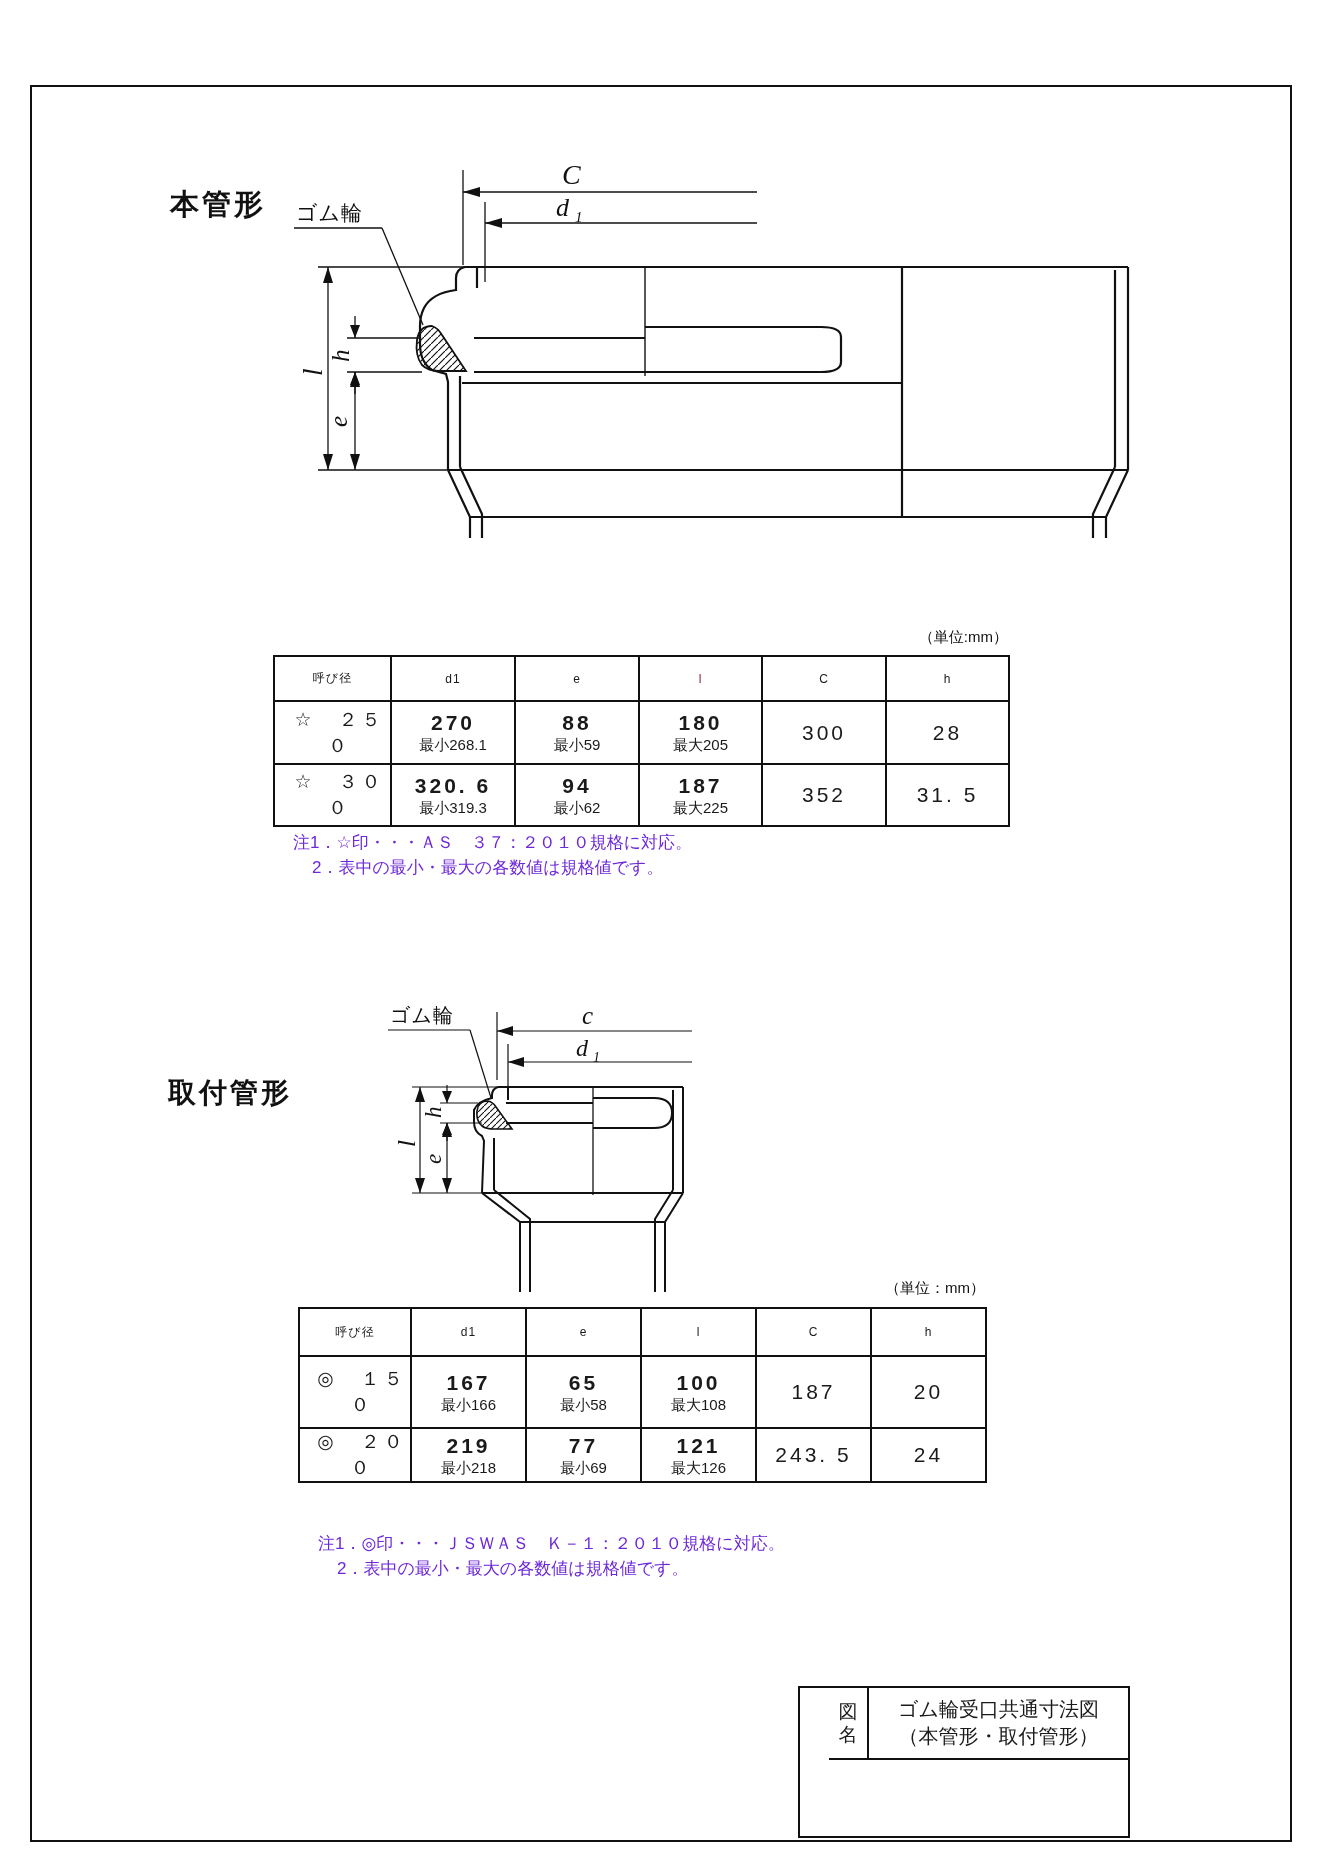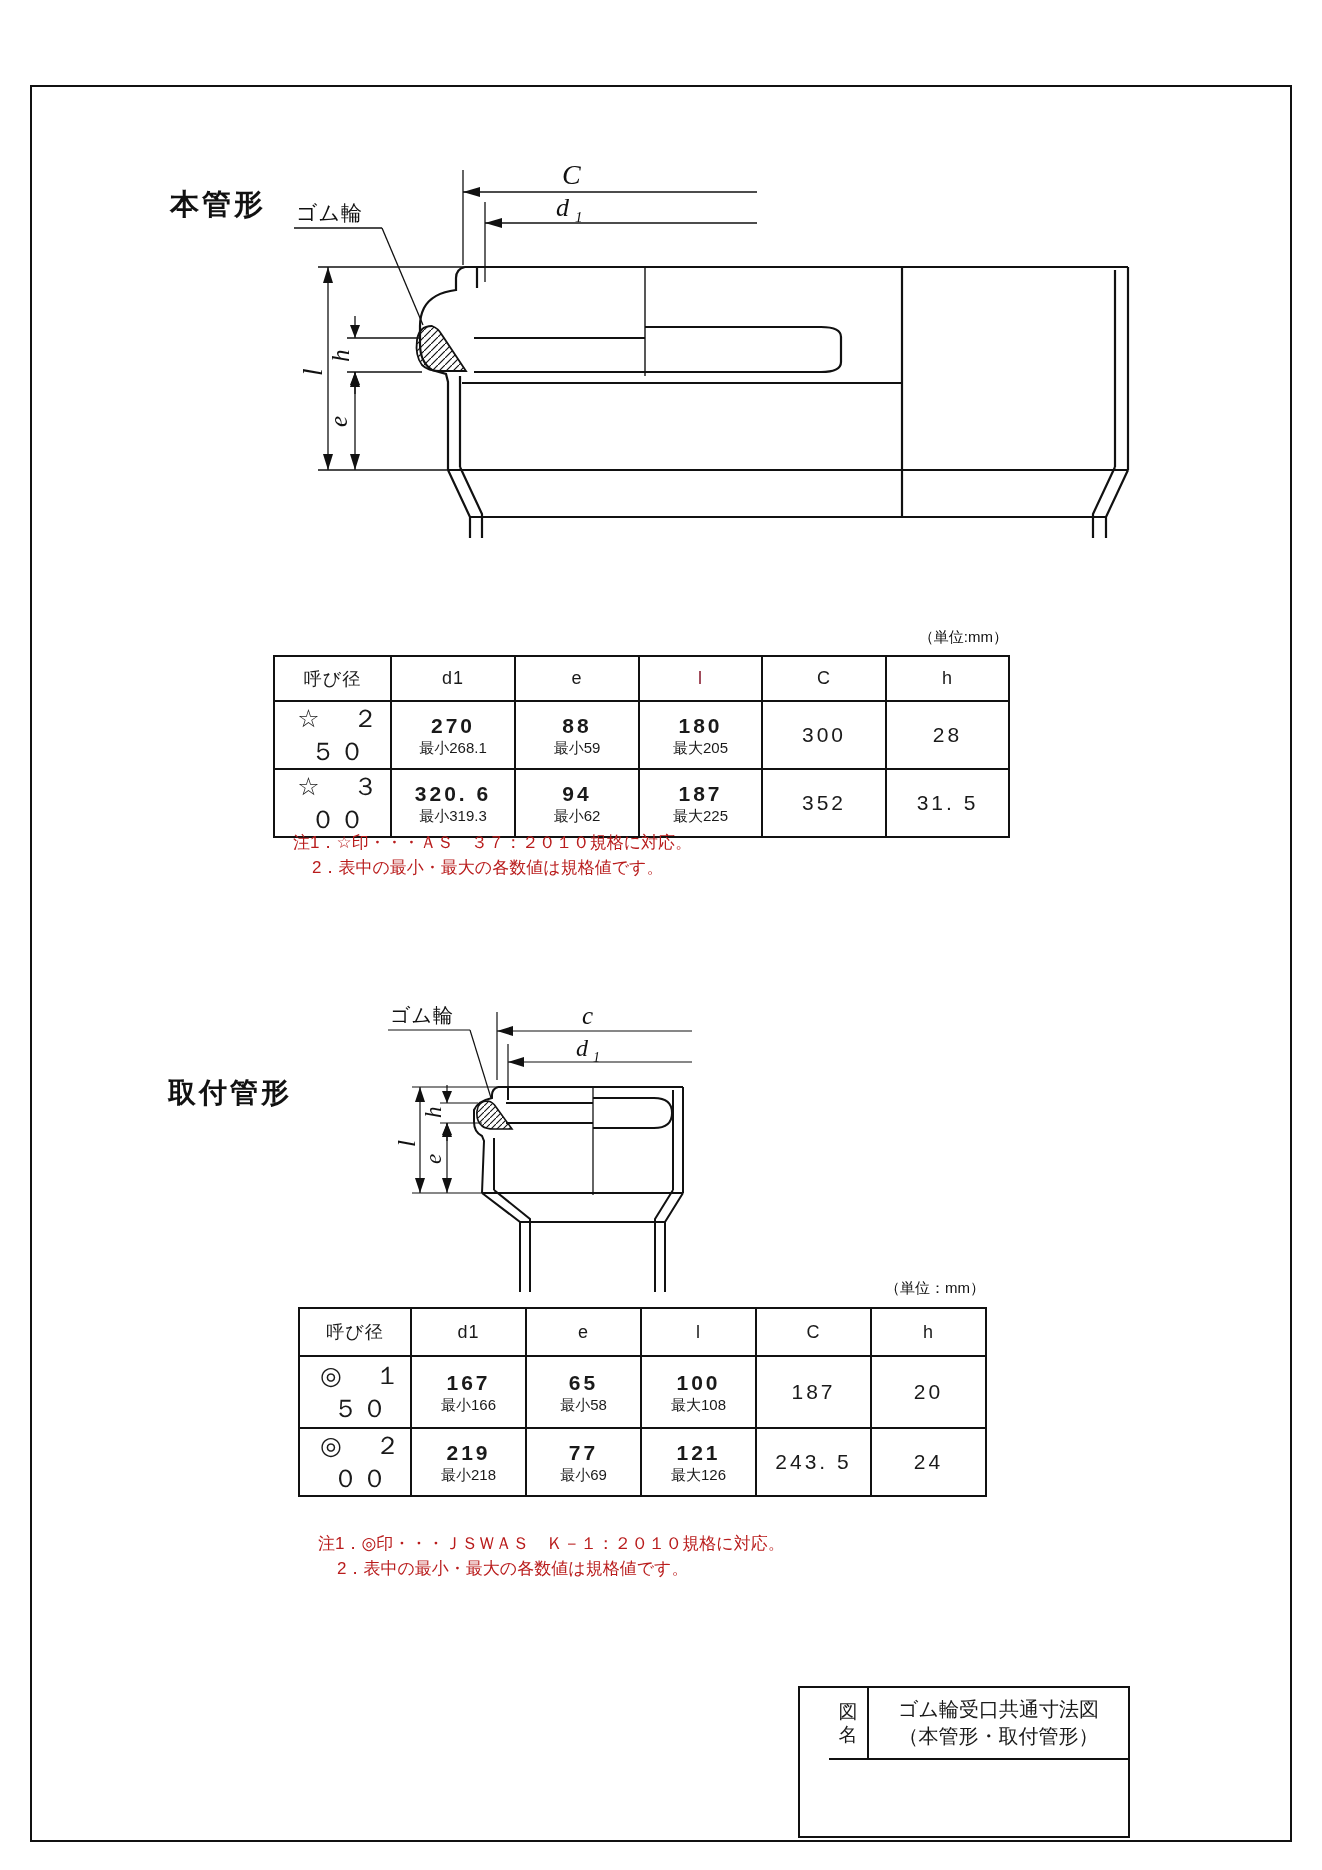"呼び径" .hdr { font-size: 18px -> 12px }
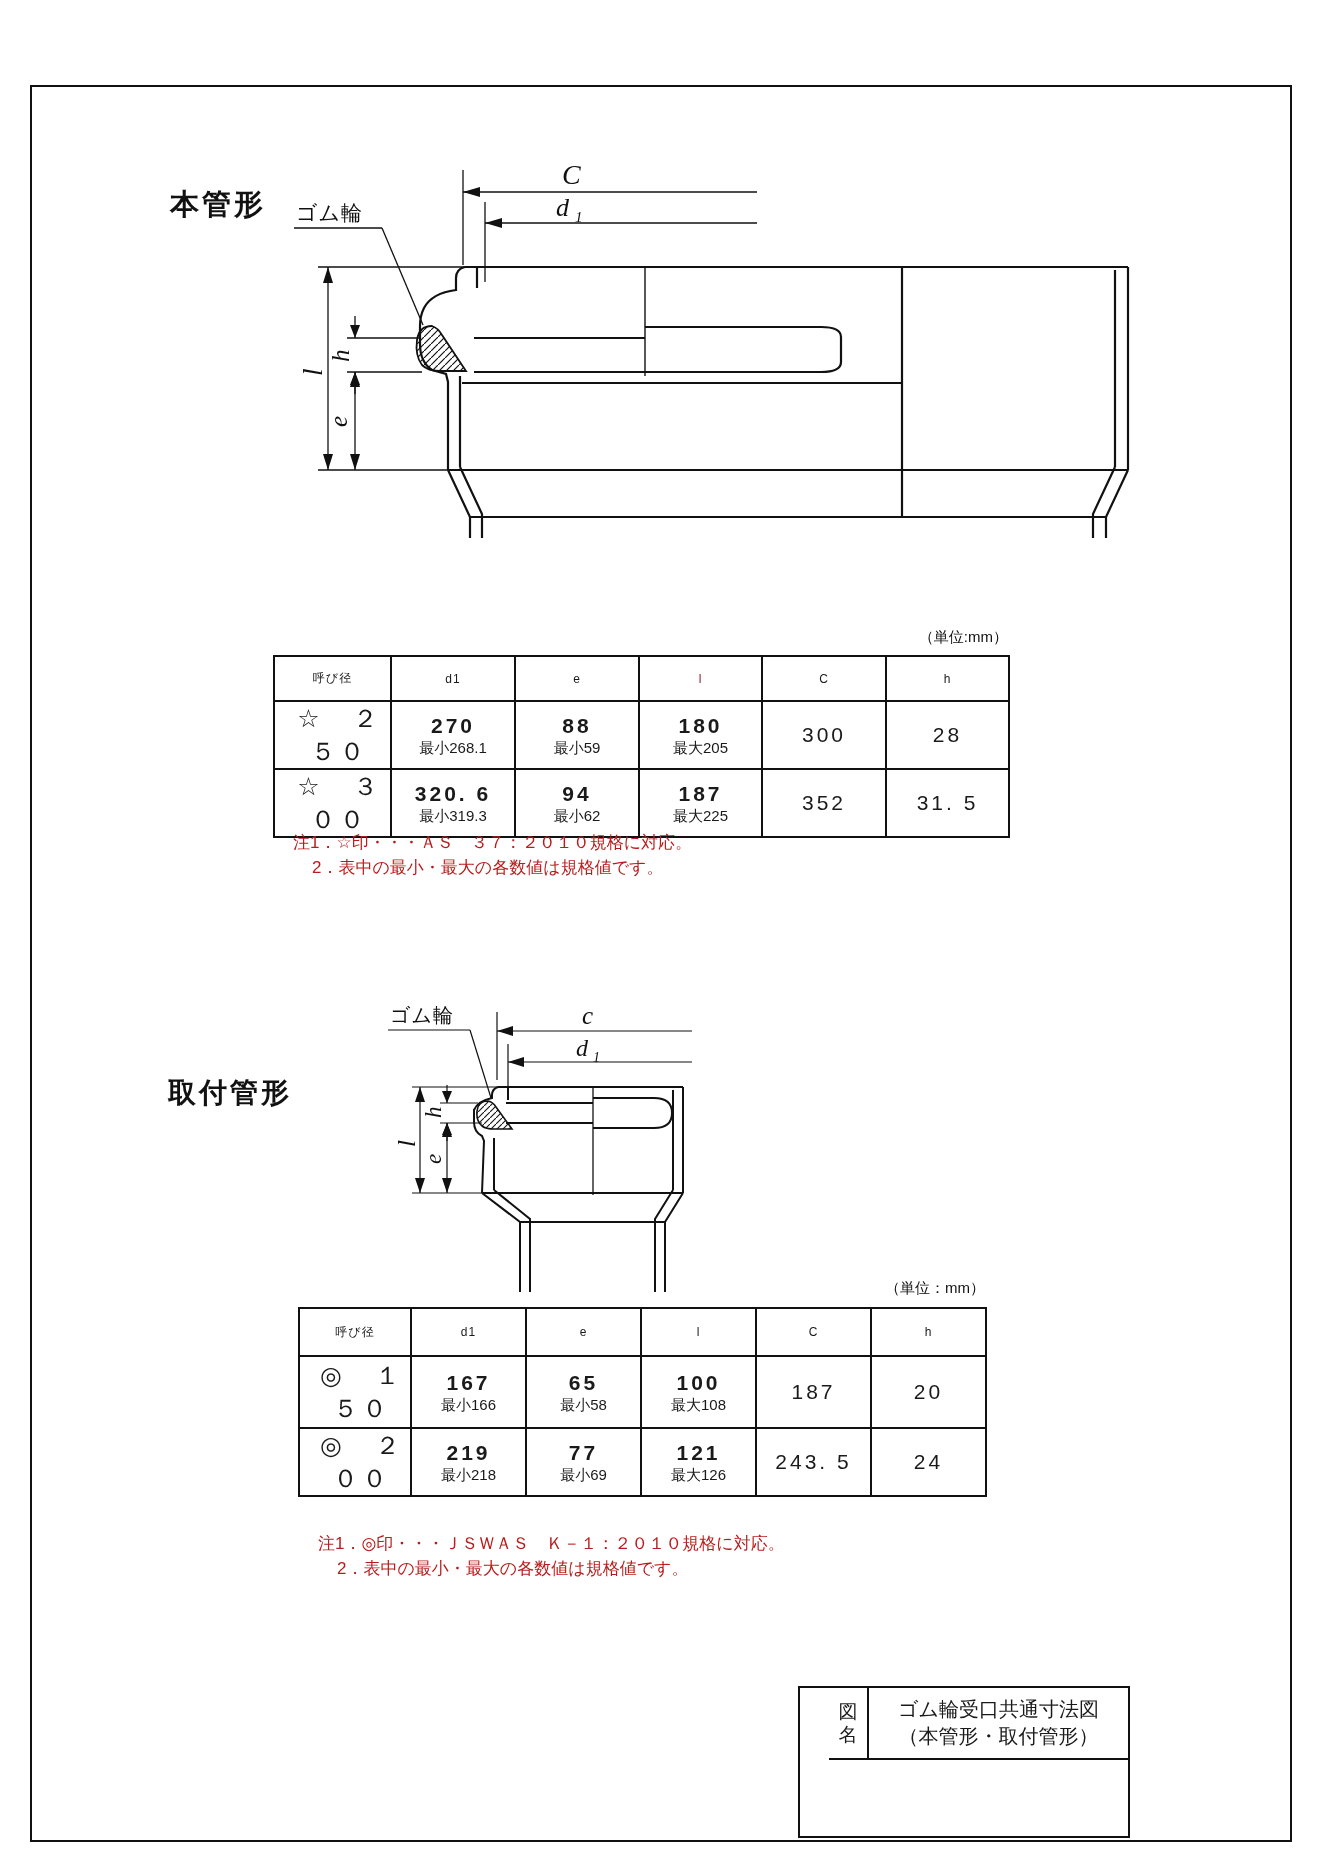"☆ ２５０" .name-cell { font-size: 25px -> 19px }
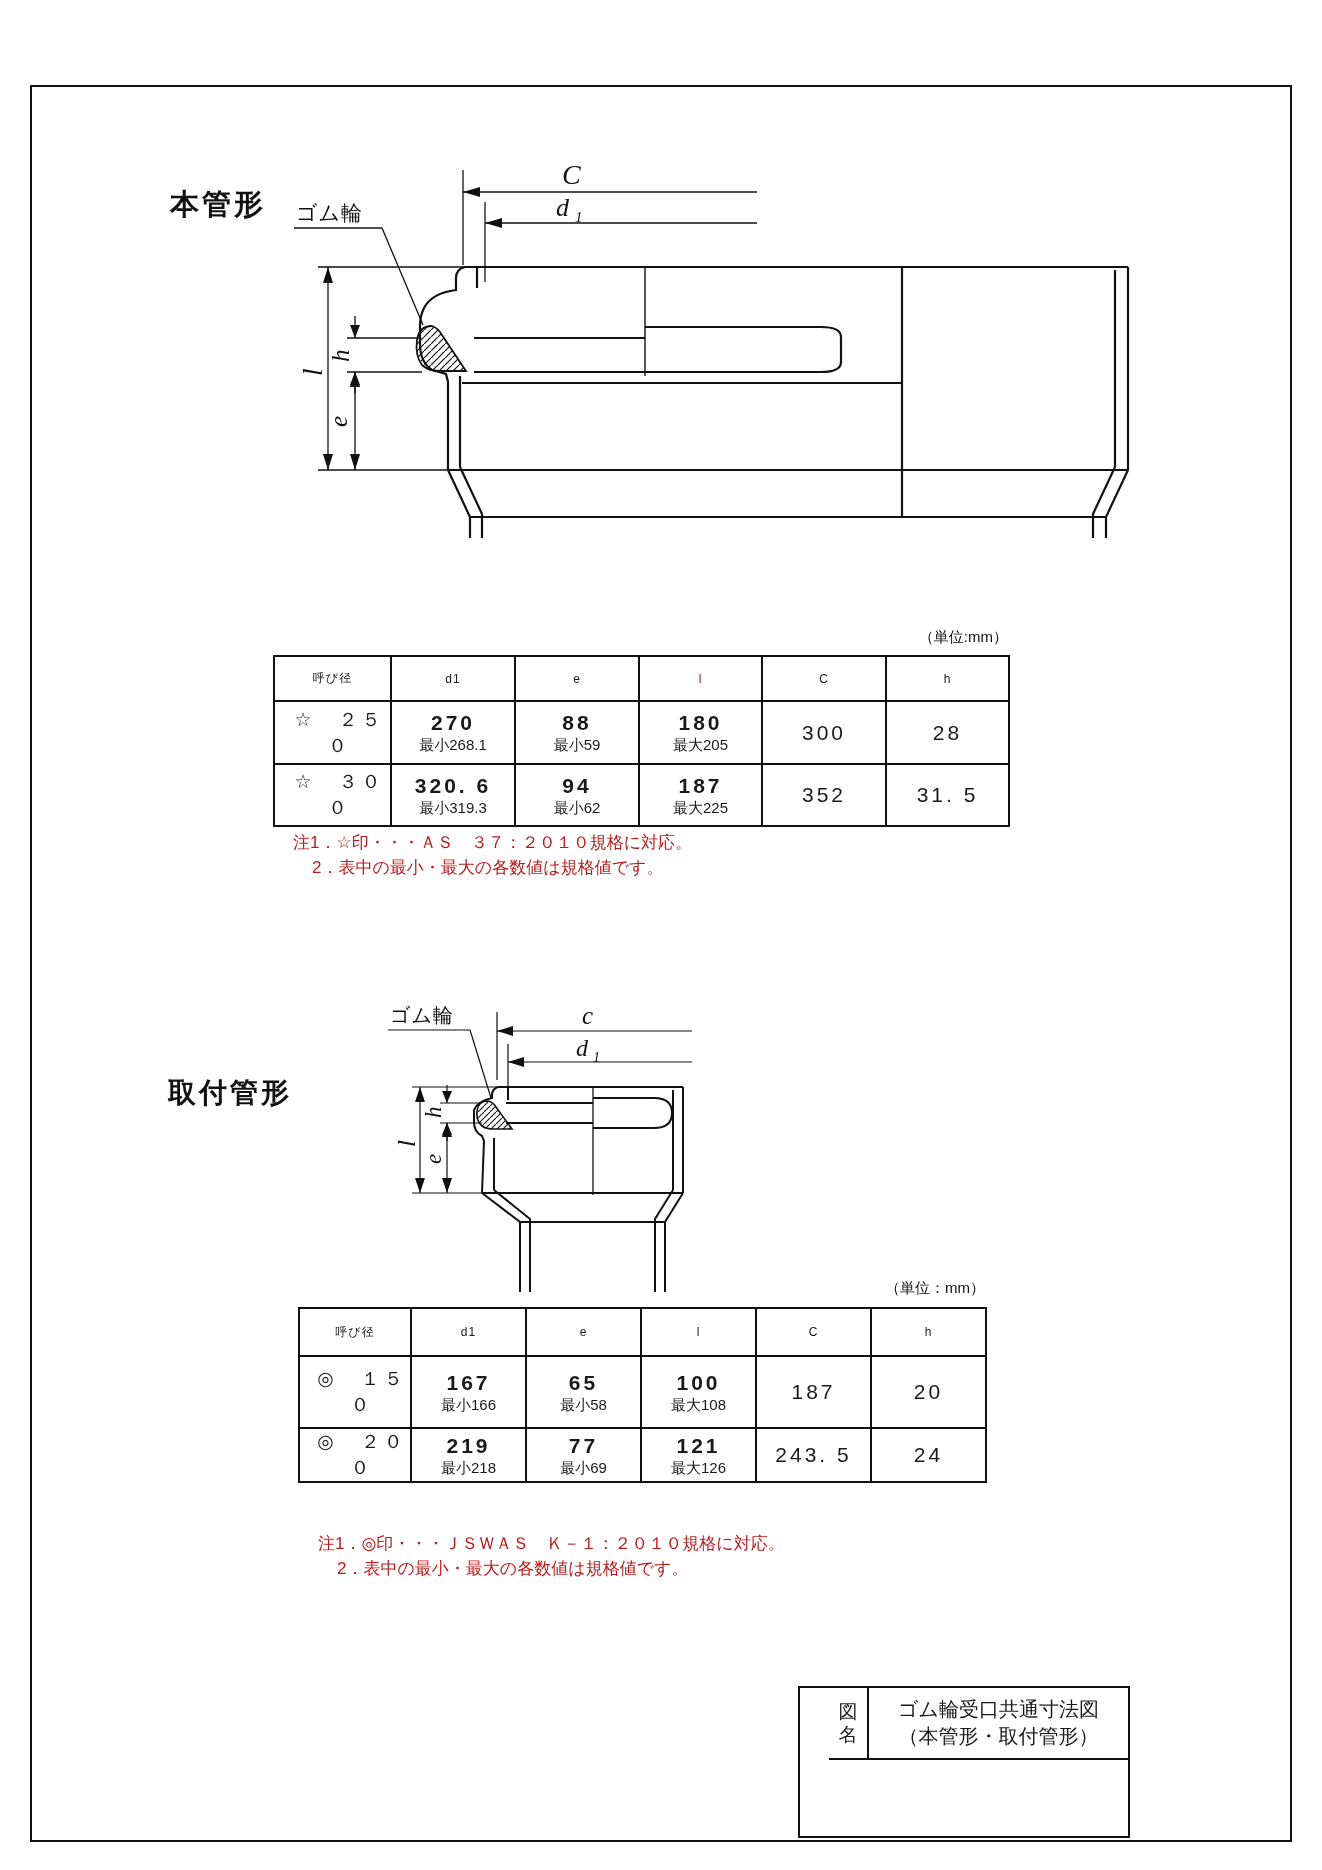"注1．☆印・・・ＡＳ ３７：２０１０規格に対応。" .notes { color: #b91c1c -> #6d28d9 }
